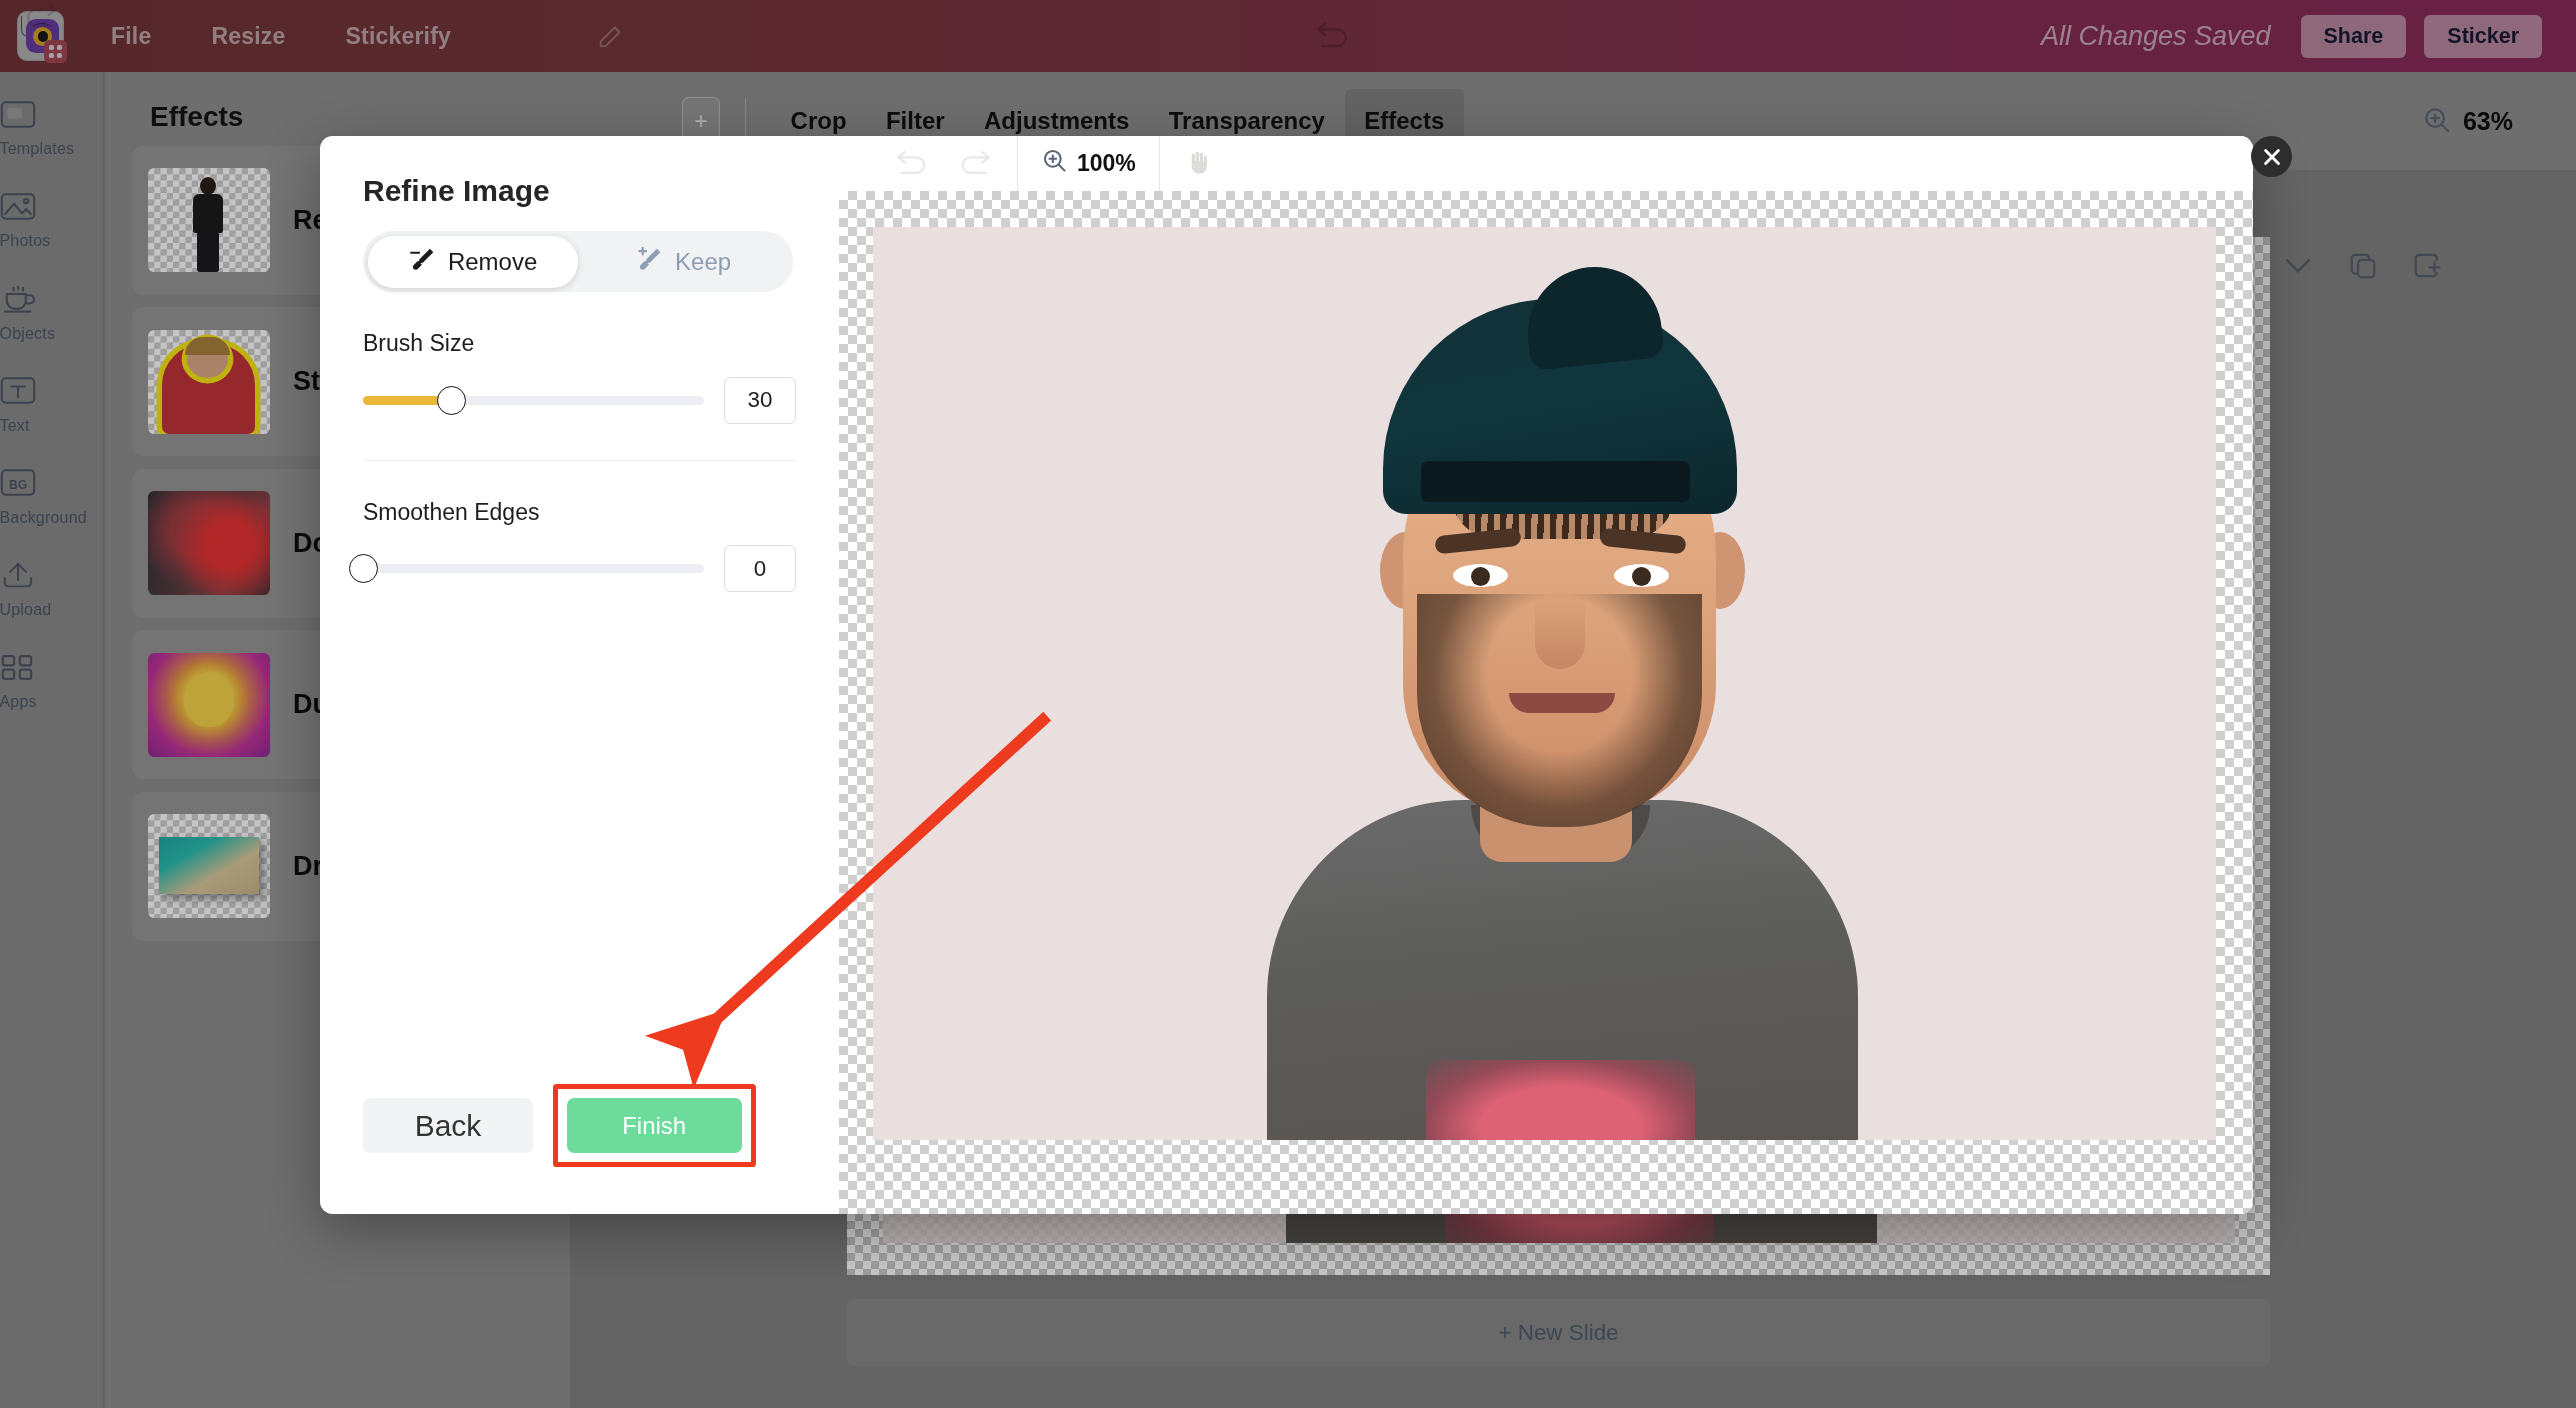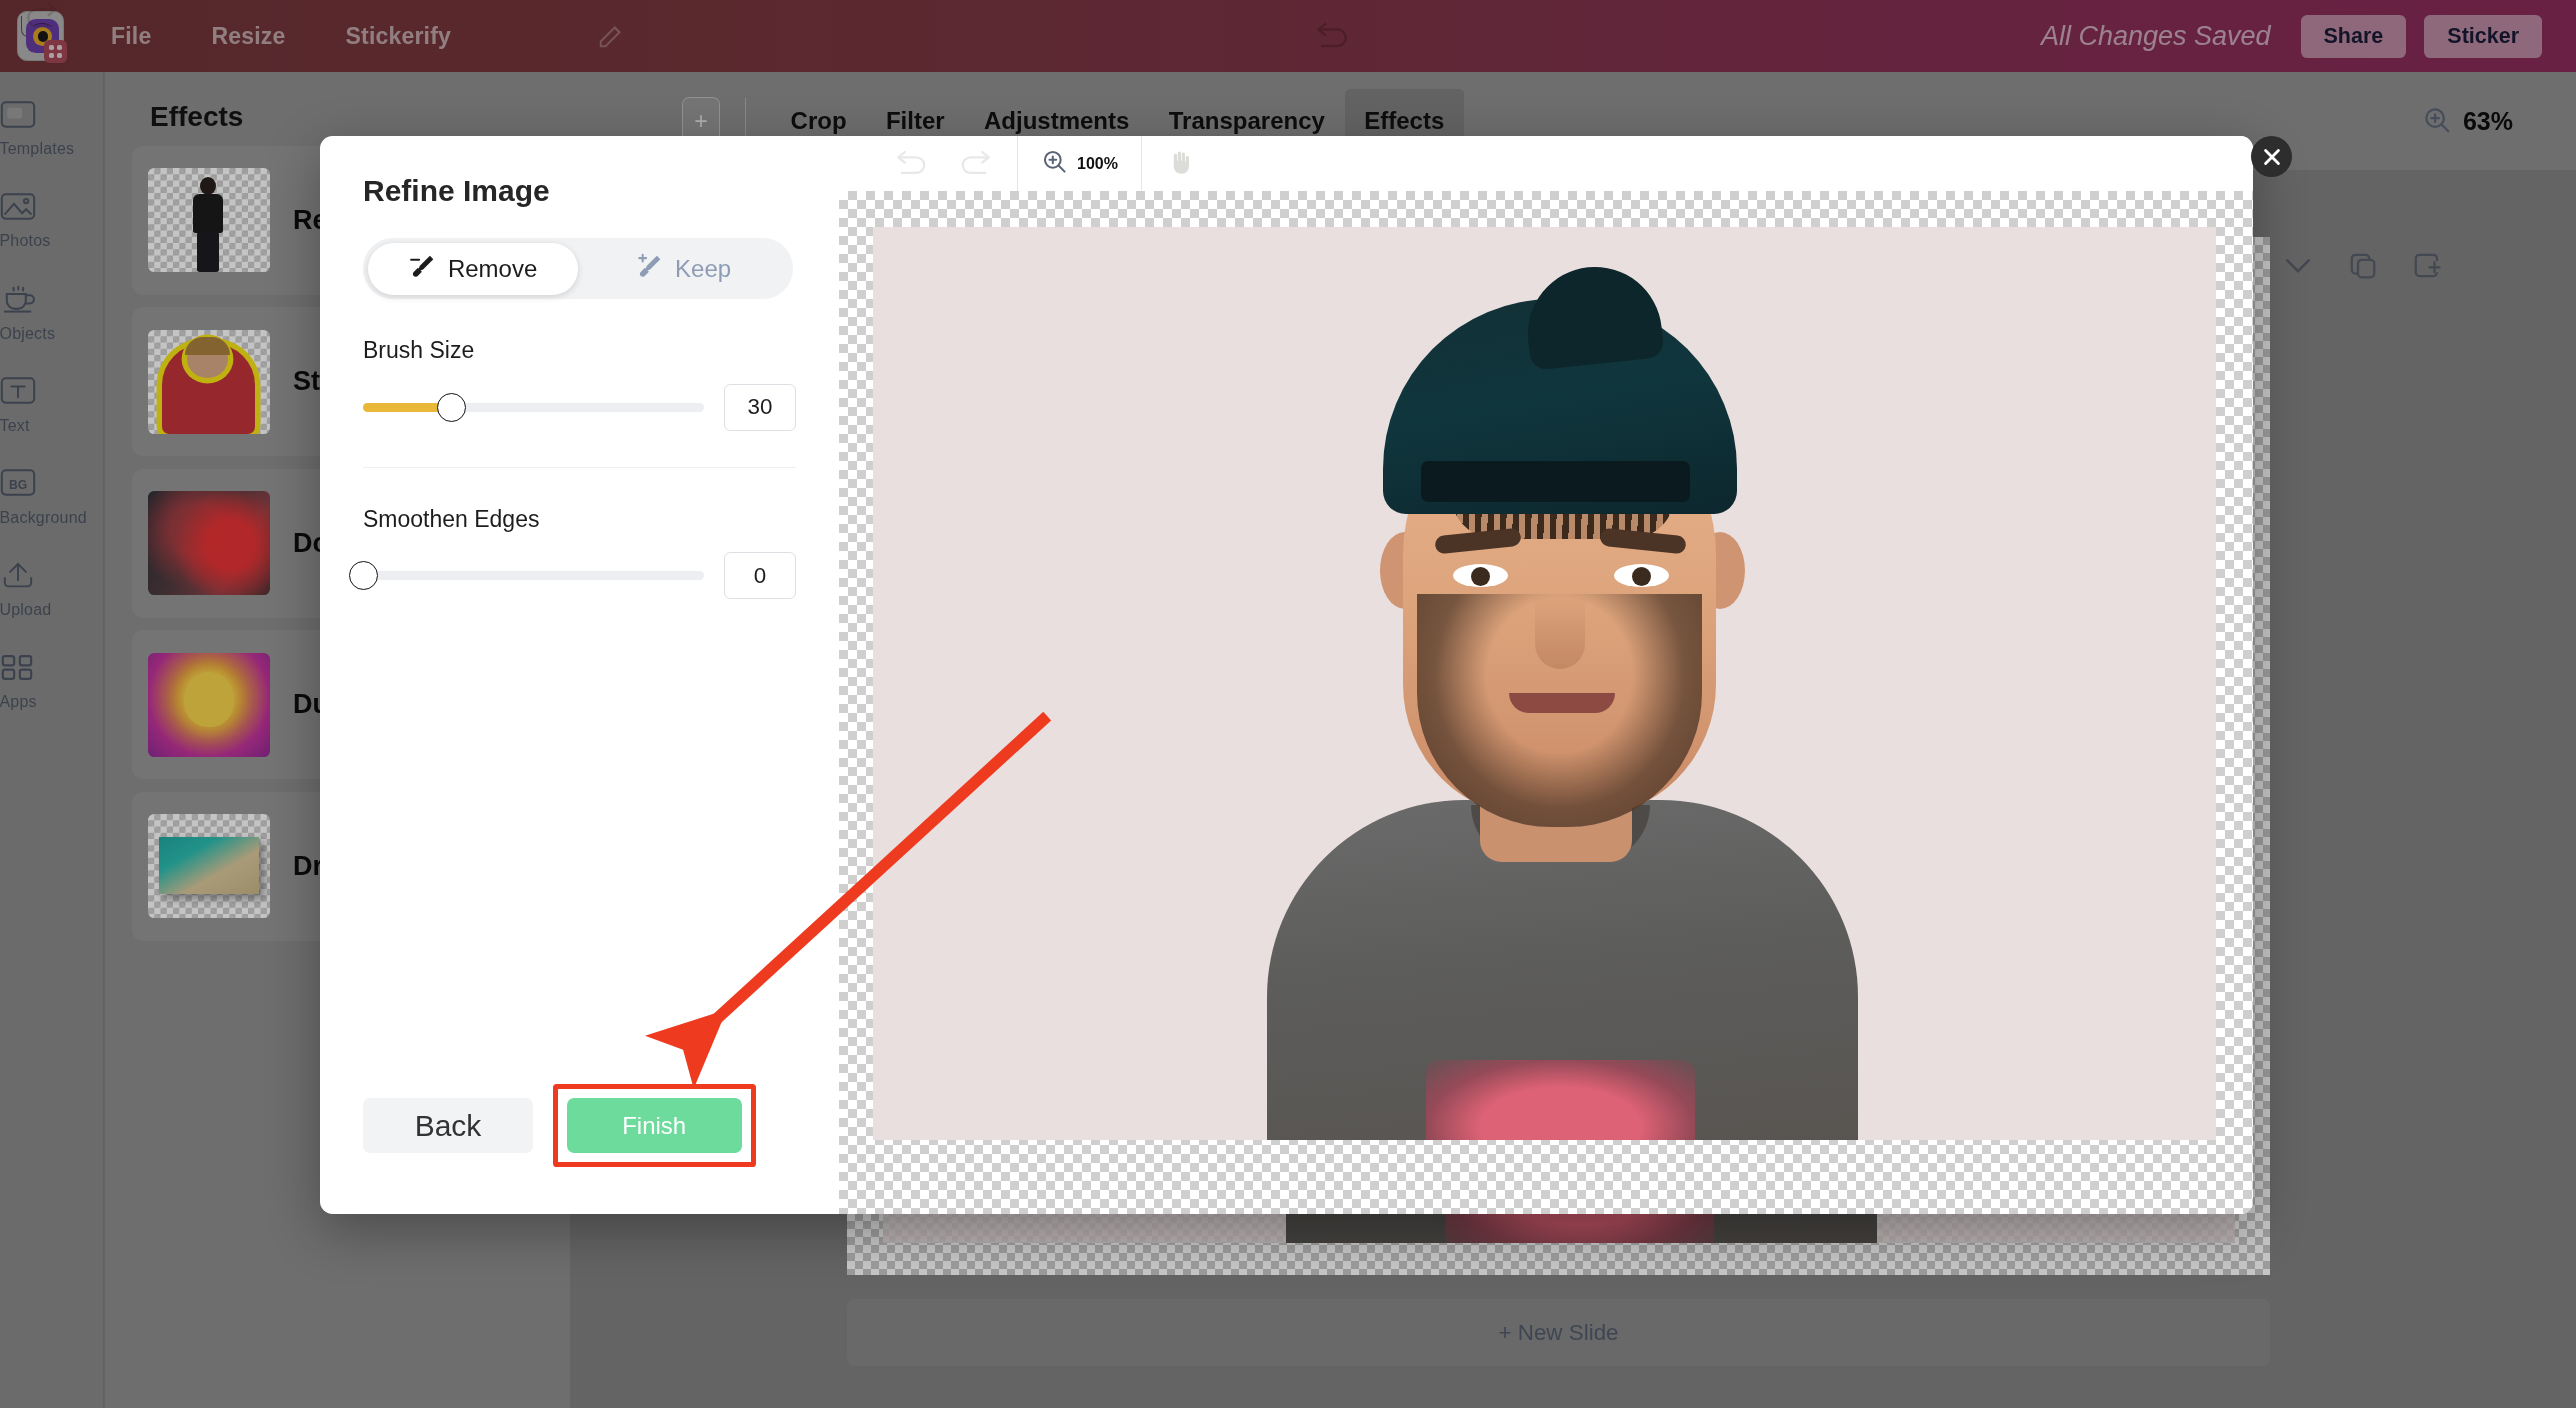"100%" .zoombox { font-size: 16px -> 23px }
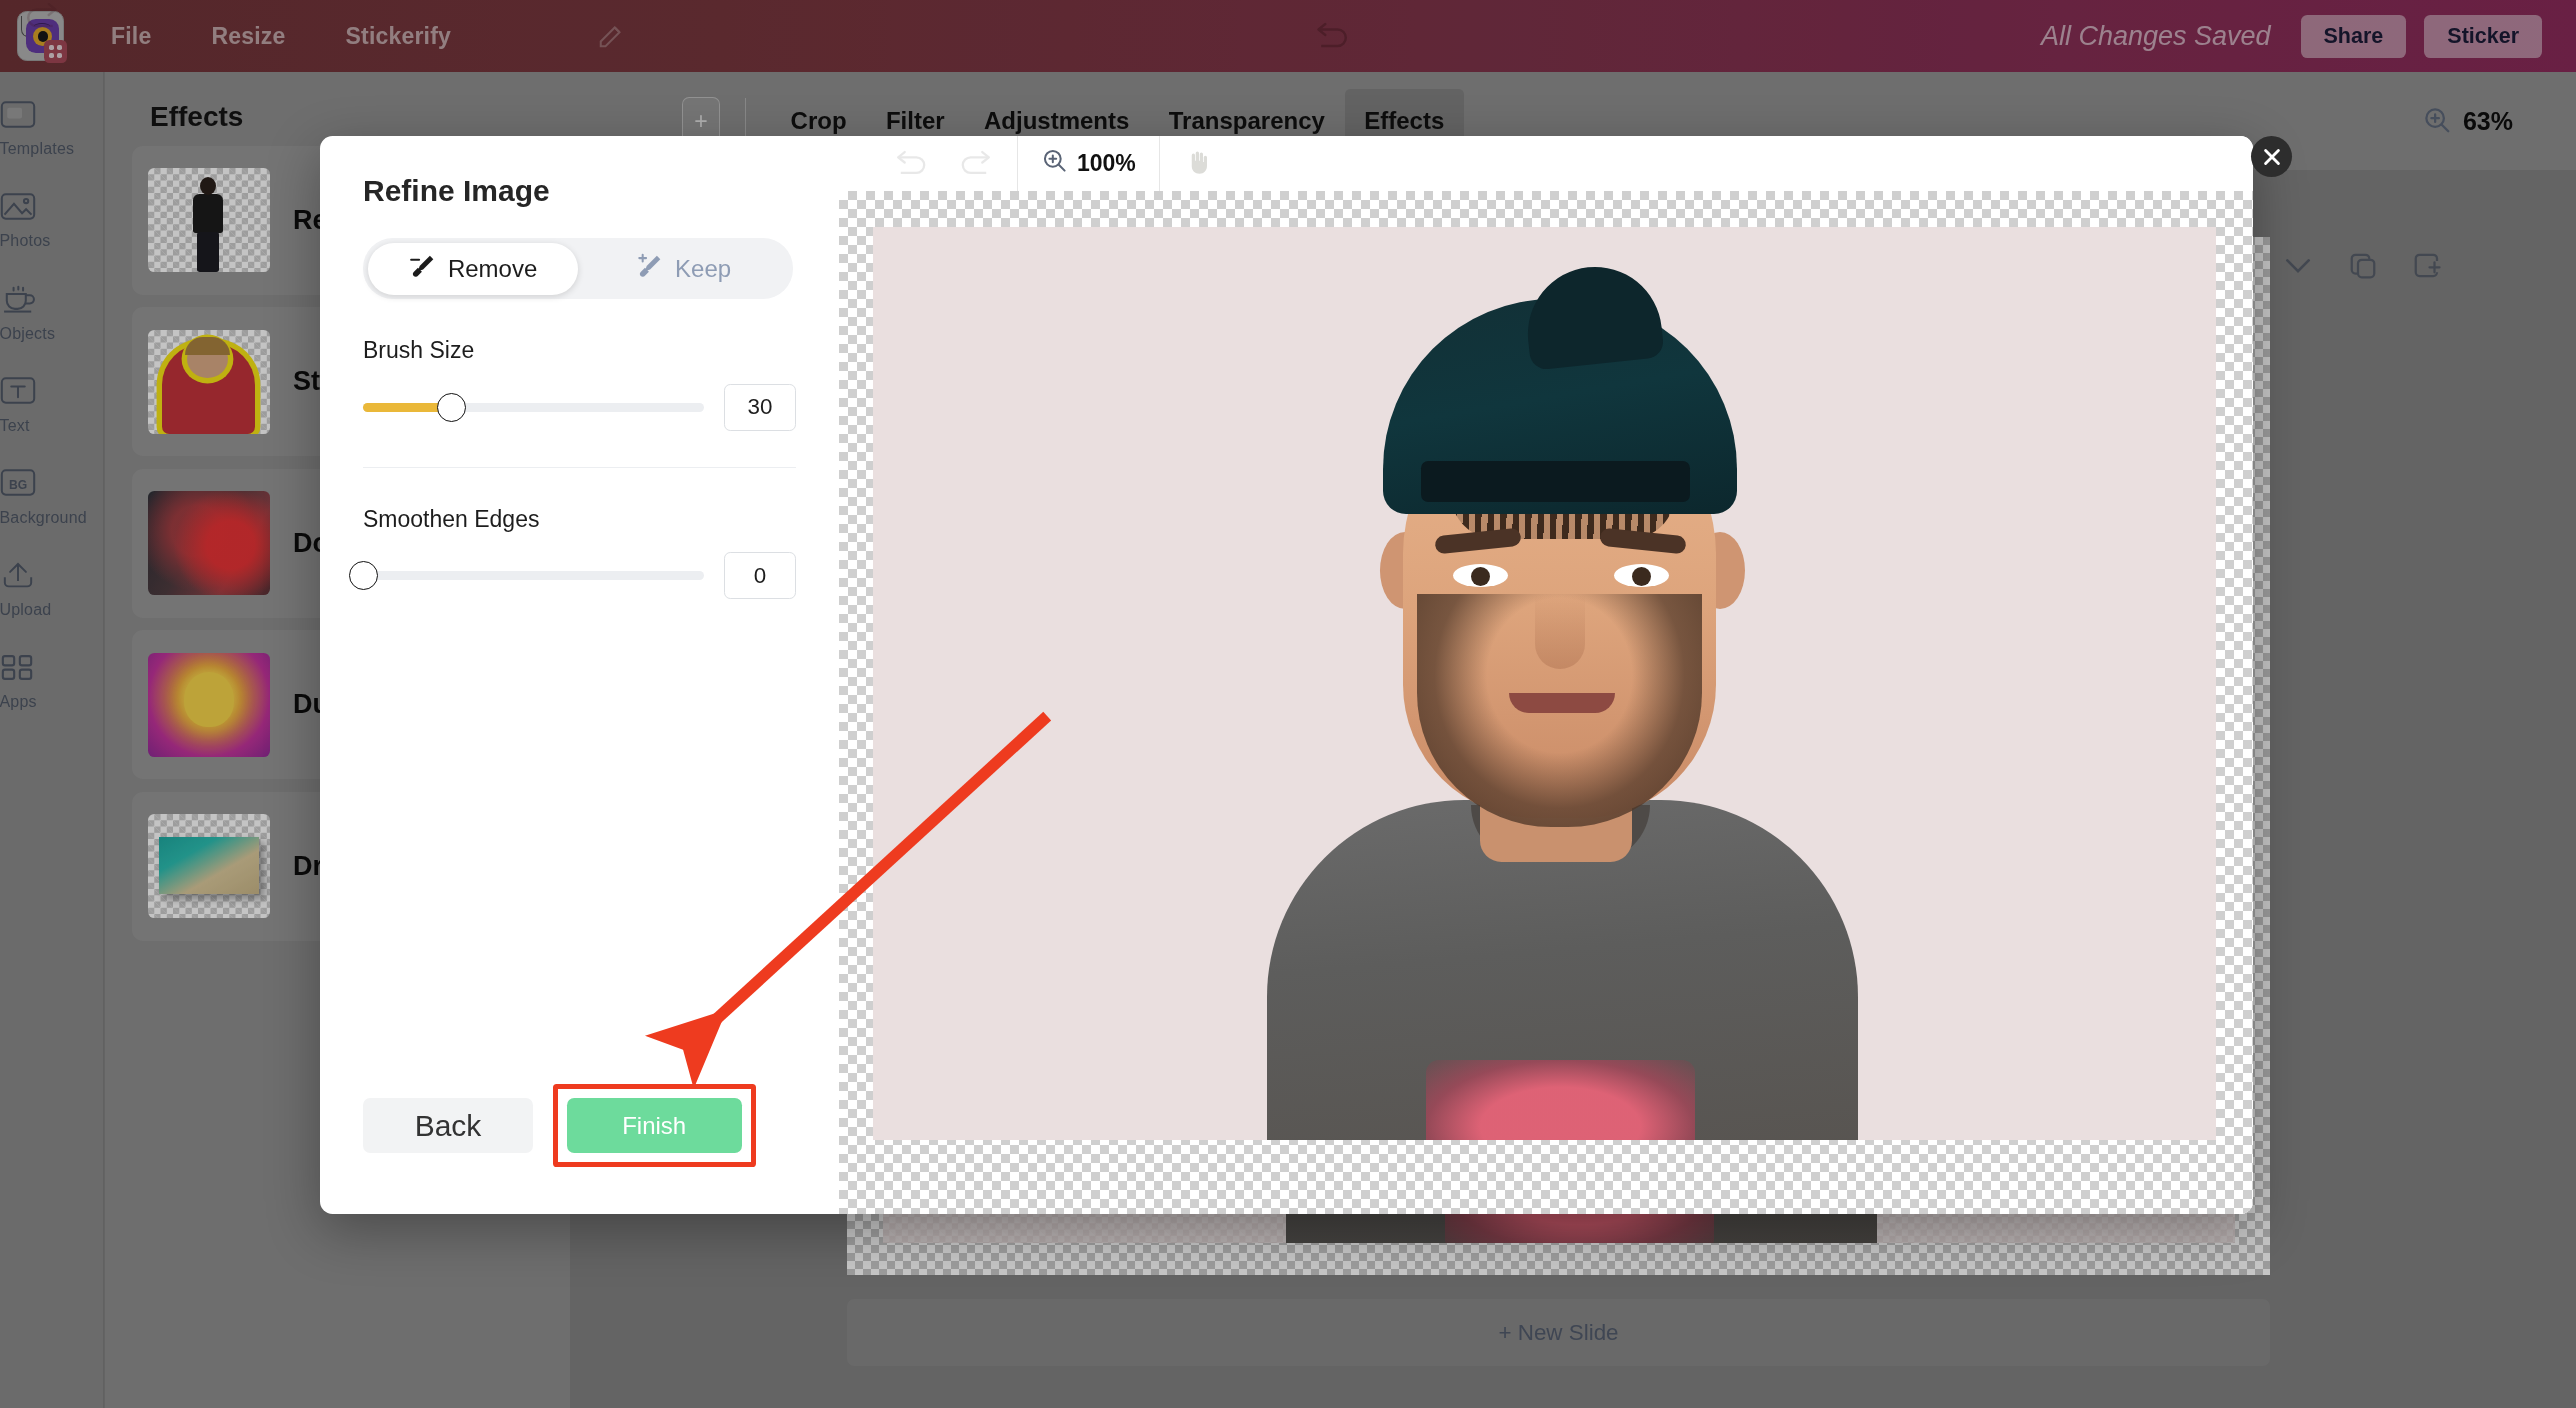"Remove" .seg { margin-top: 30px -> 23px }
